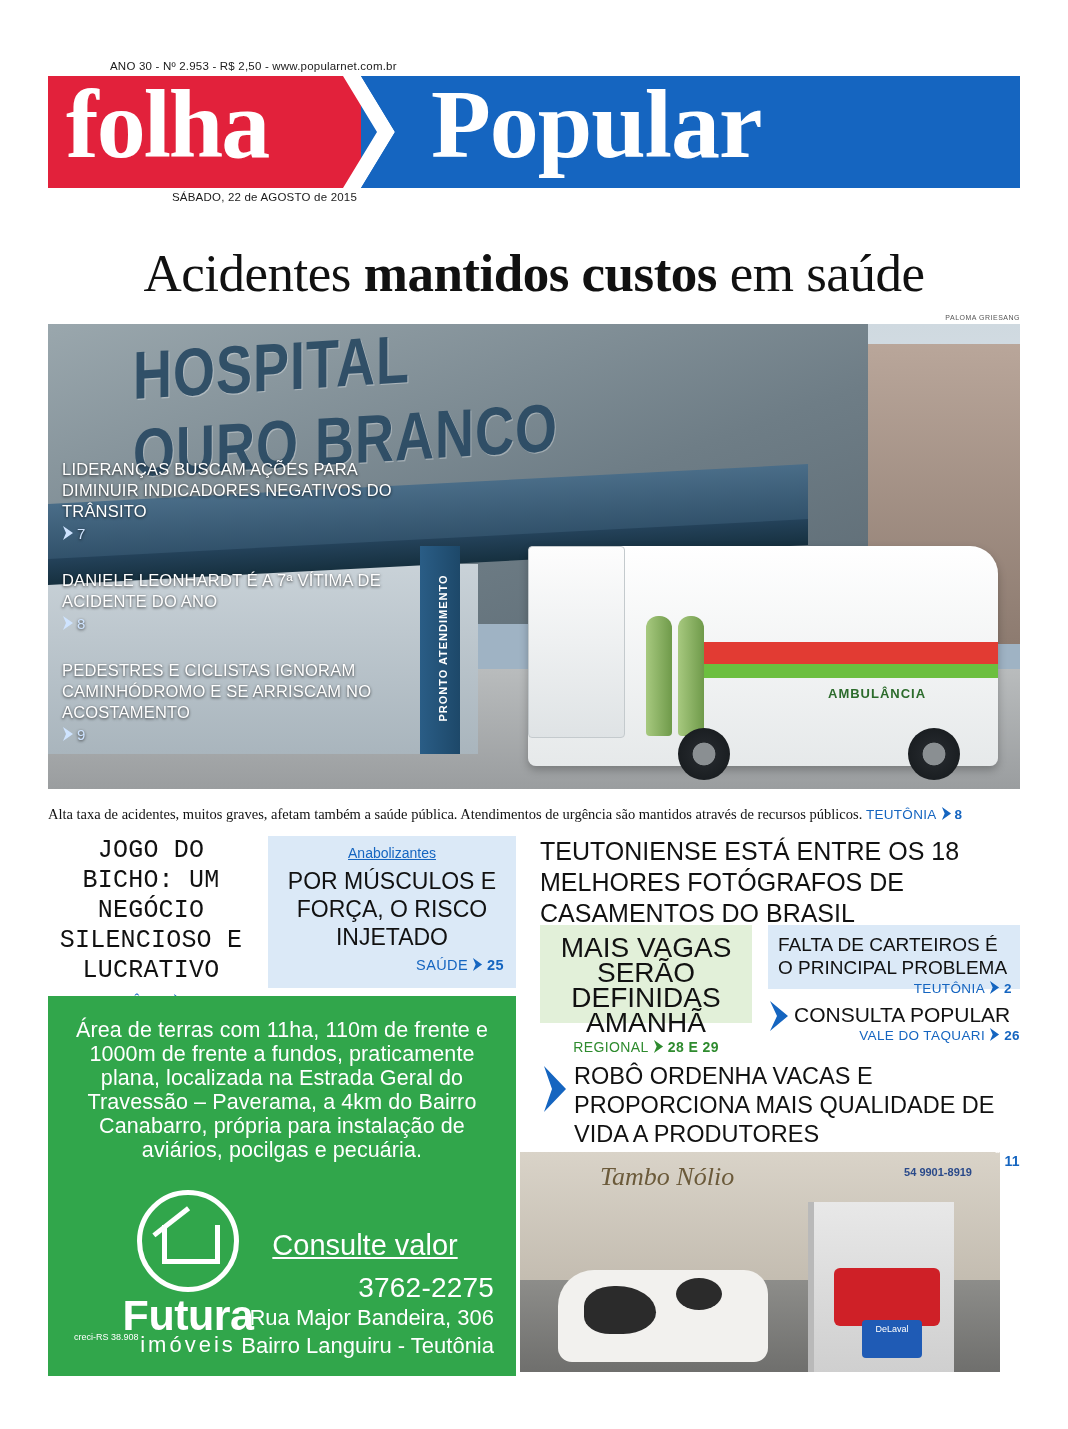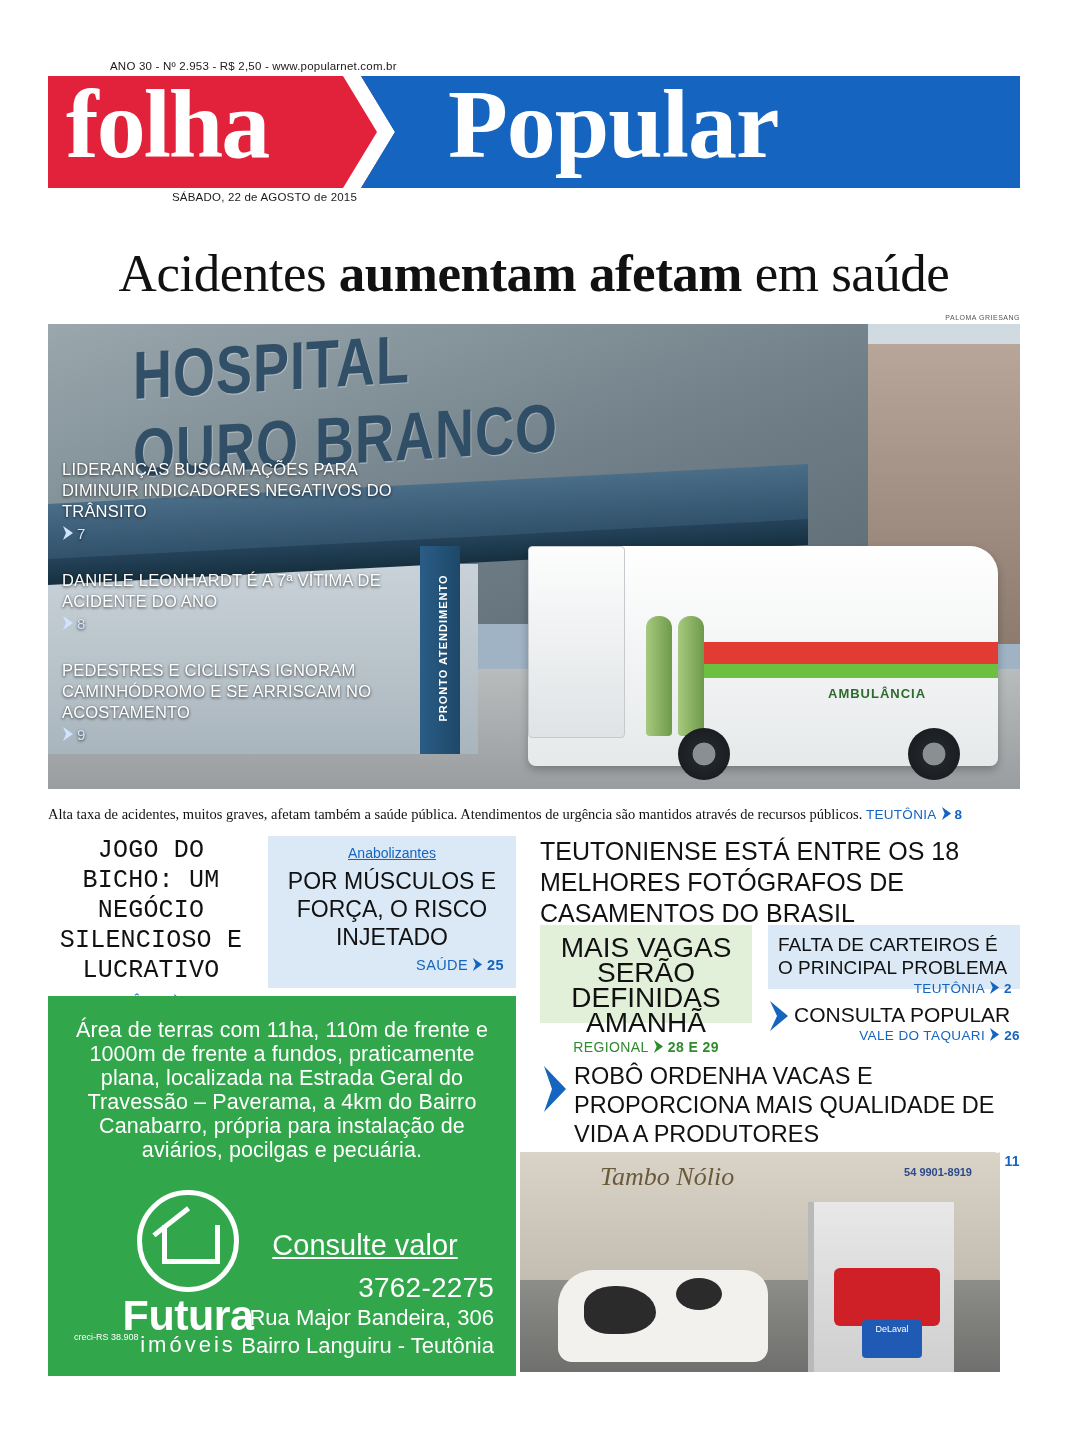"folha" .mast-red { padding-left: 17px -> none }
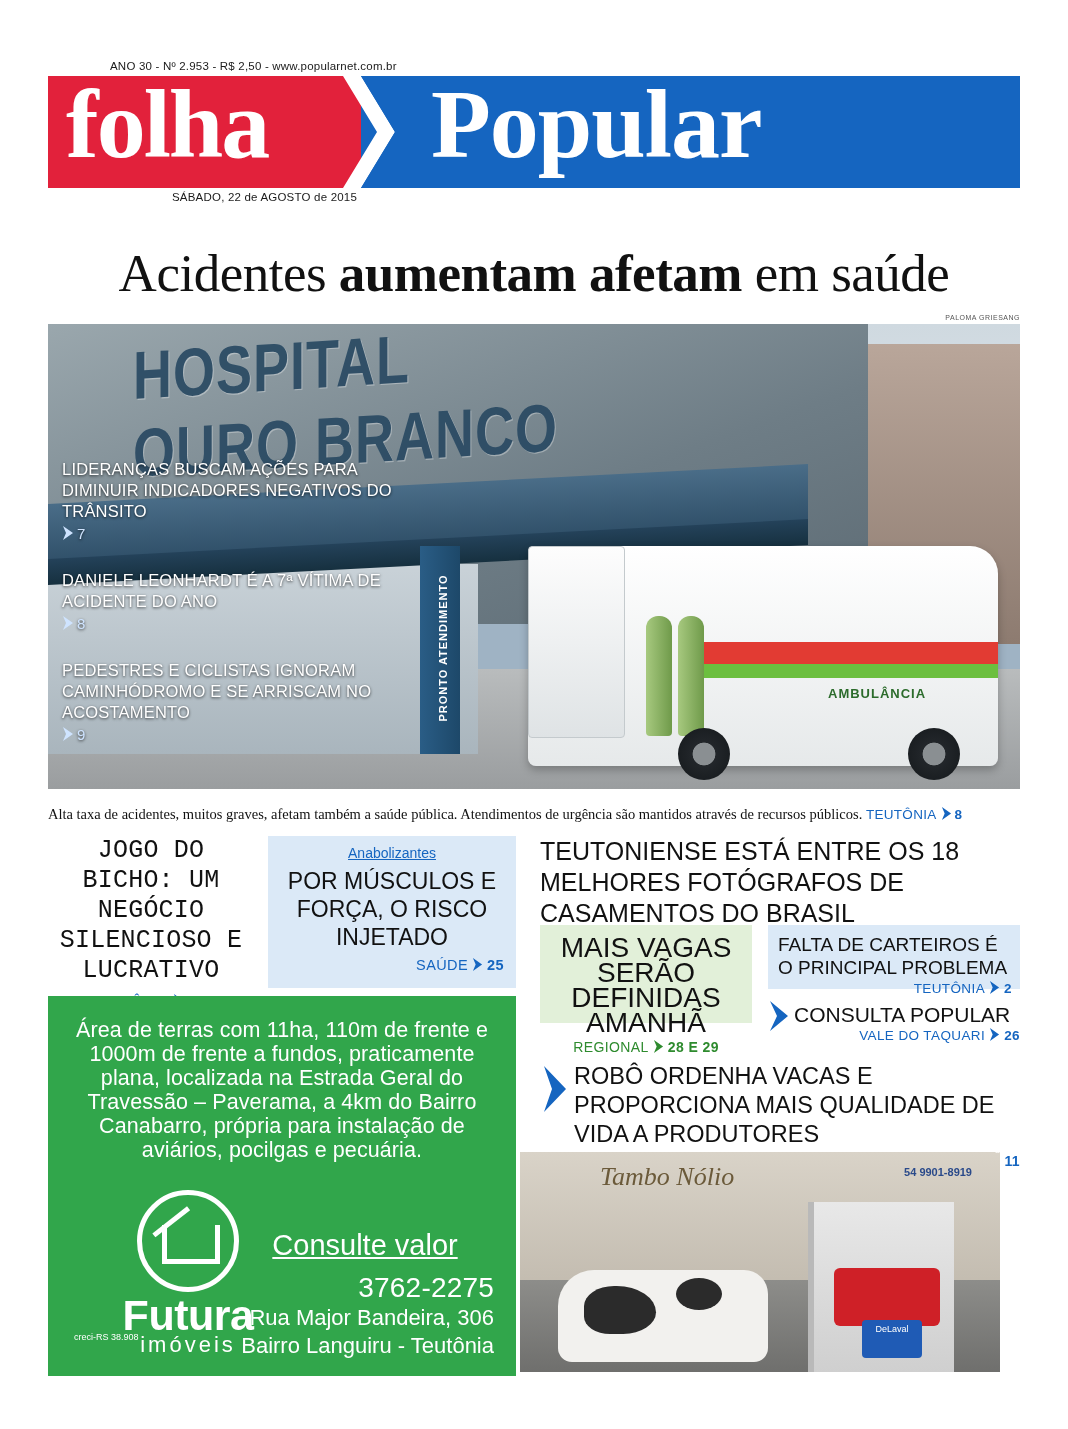"aumentam afetam" b { text: aumentam afetam -> mantidos custos }
